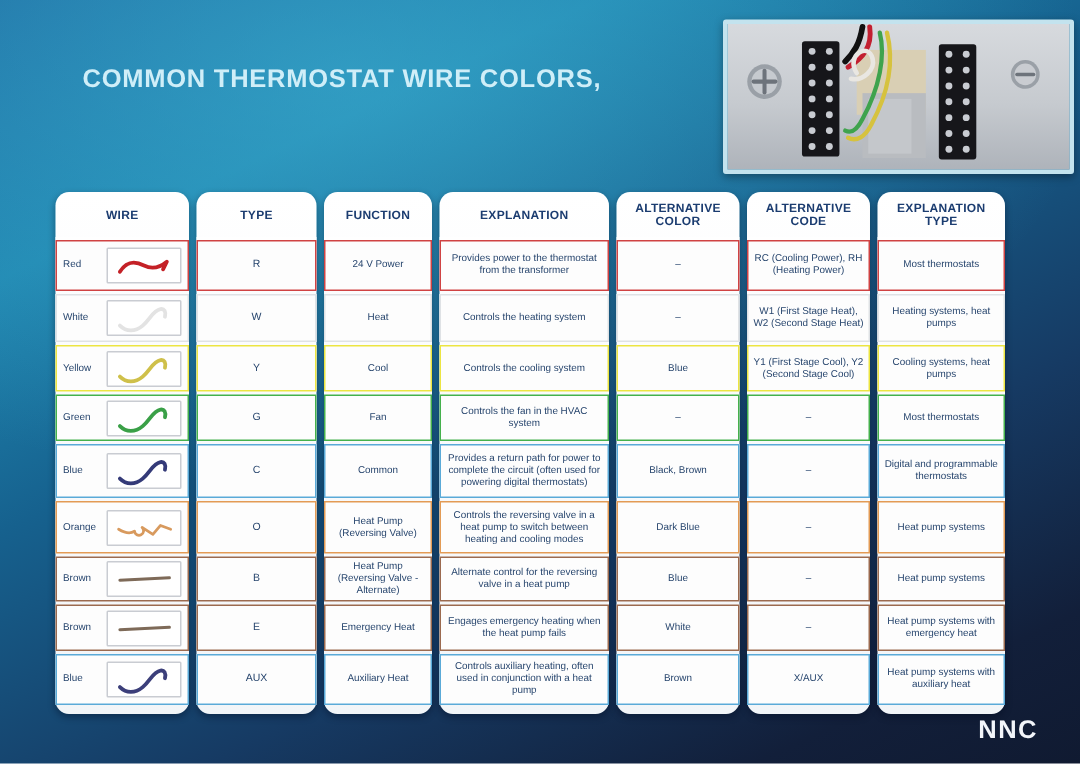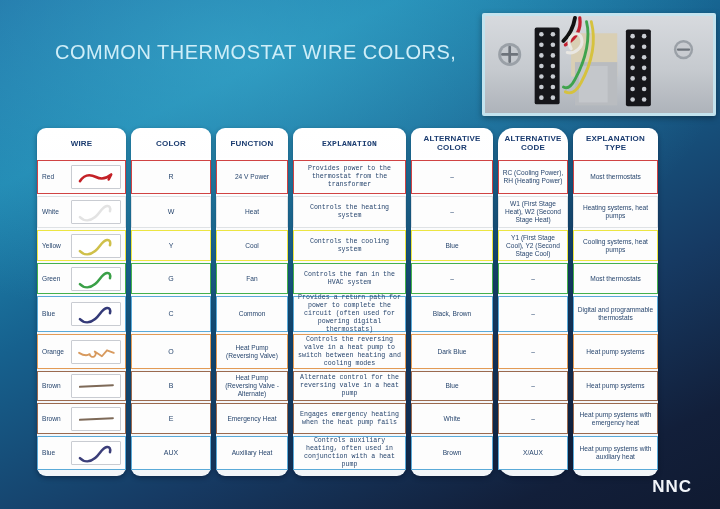"COMMON THERMOSTAT WIRE COLORS," .title { font-size: 20px -> 17px; font-weight: normal -> bold }
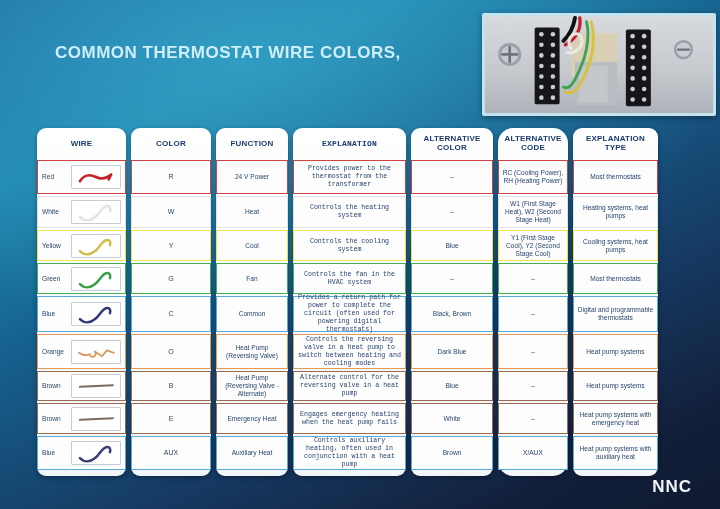"COLOR" div.thead { text: COLOR -> TYPE }
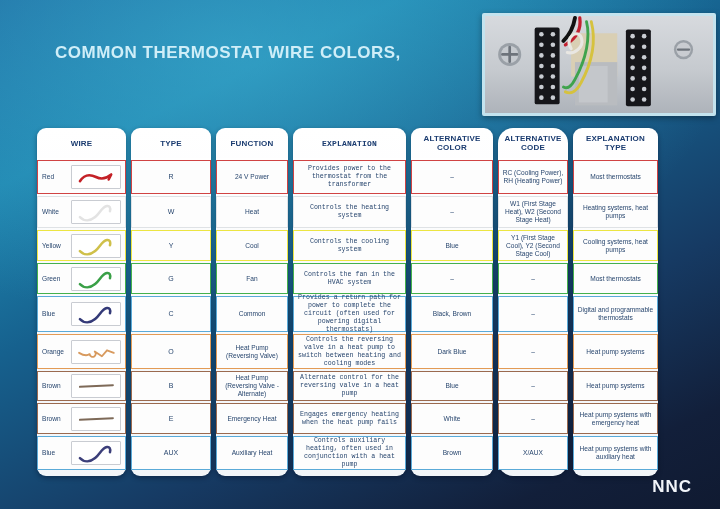"EXPLANATION" div.tcol { font-family: Liberation Mono, monospace -> none }
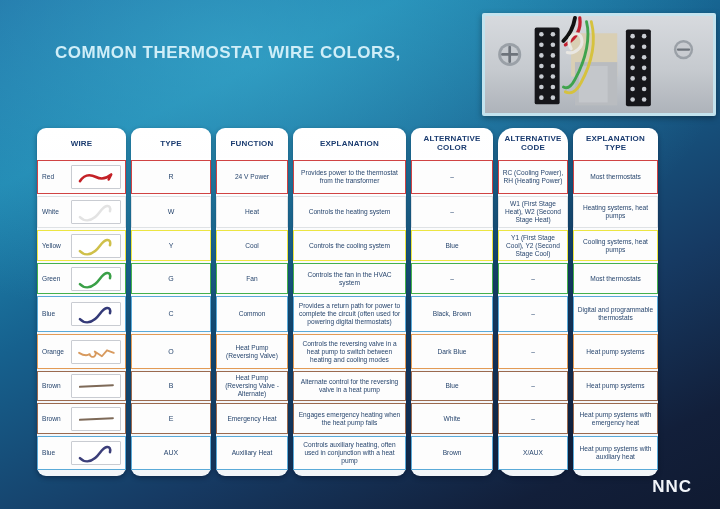"ALTERNATIVE CODE" div.tcol { border-radius: 15px -> none; width: 70px -> 82px }
